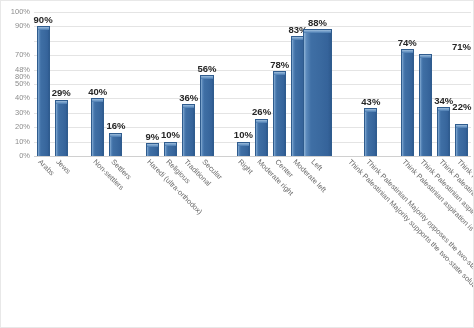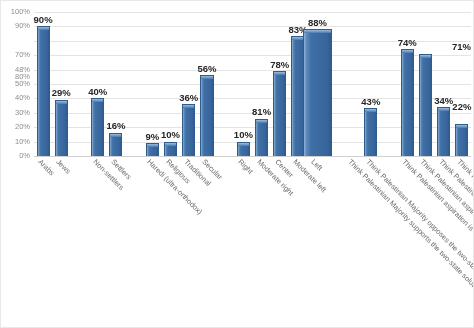"81%" div.bar-label { text: 81% -> 26% }
